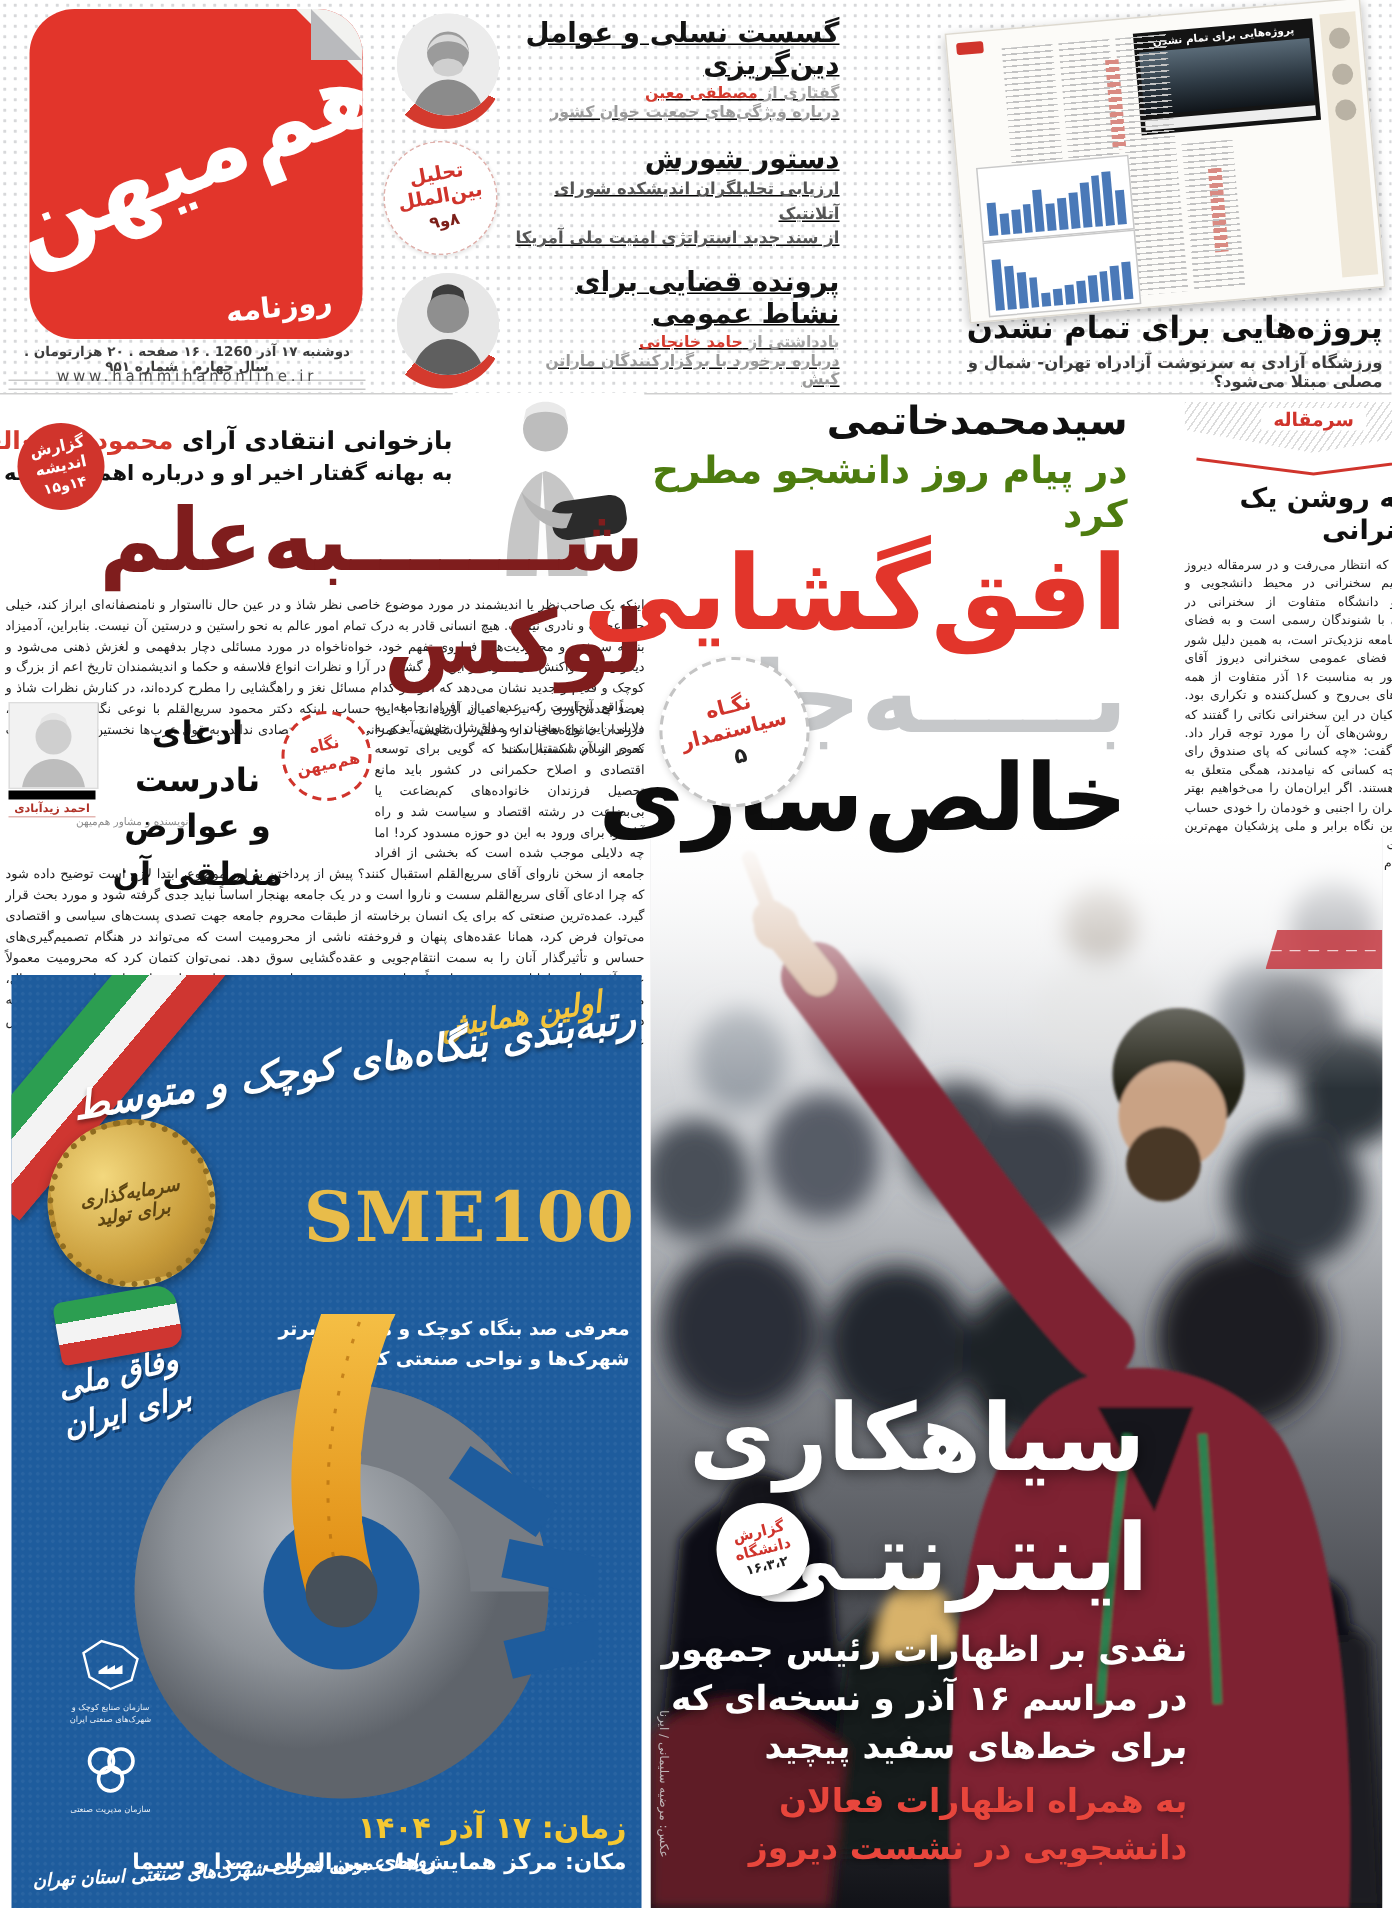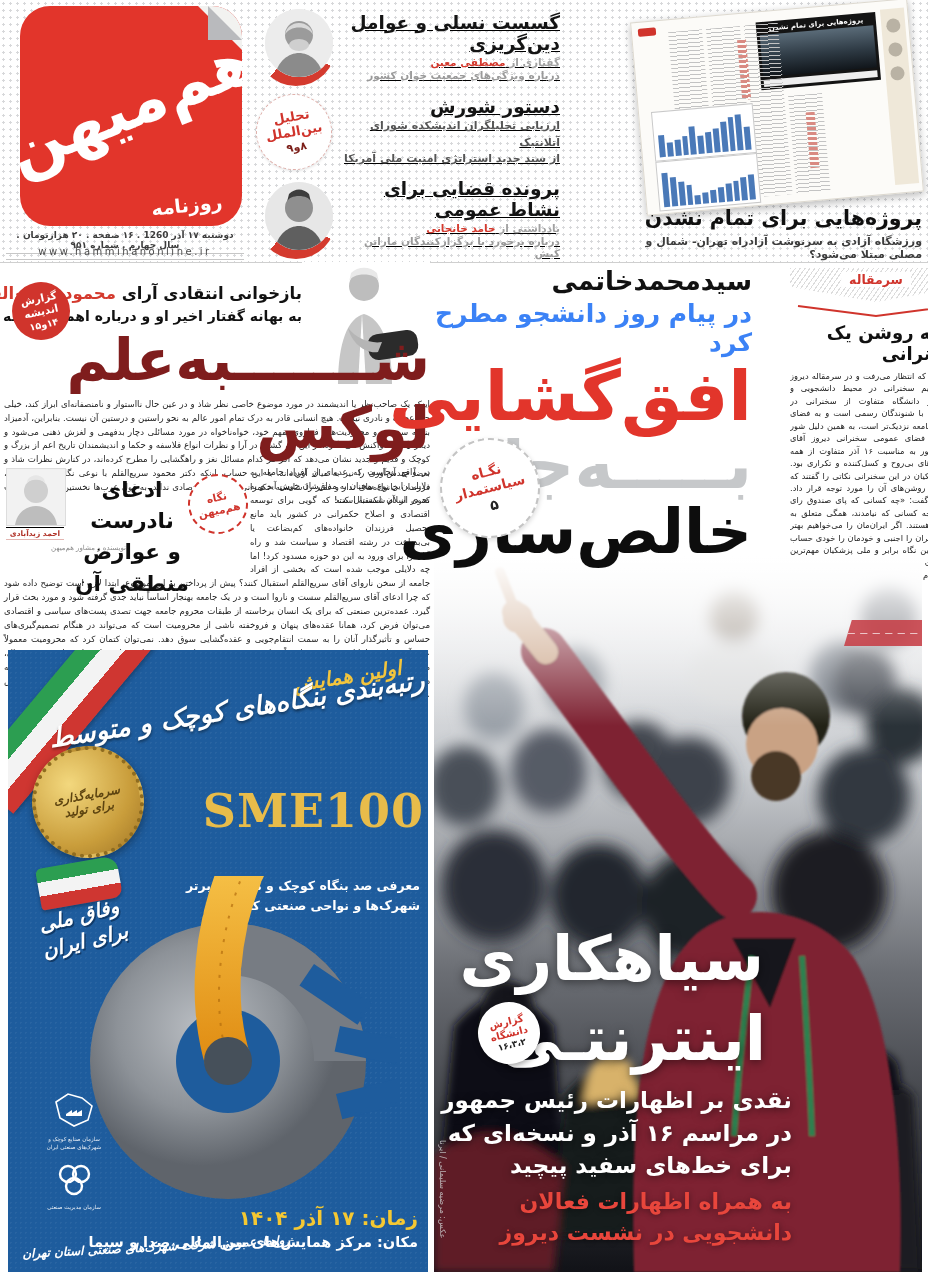"در پیام روز دانشجو مطرح" .k2 { color: #3b82f6 -> #4d7c0f }
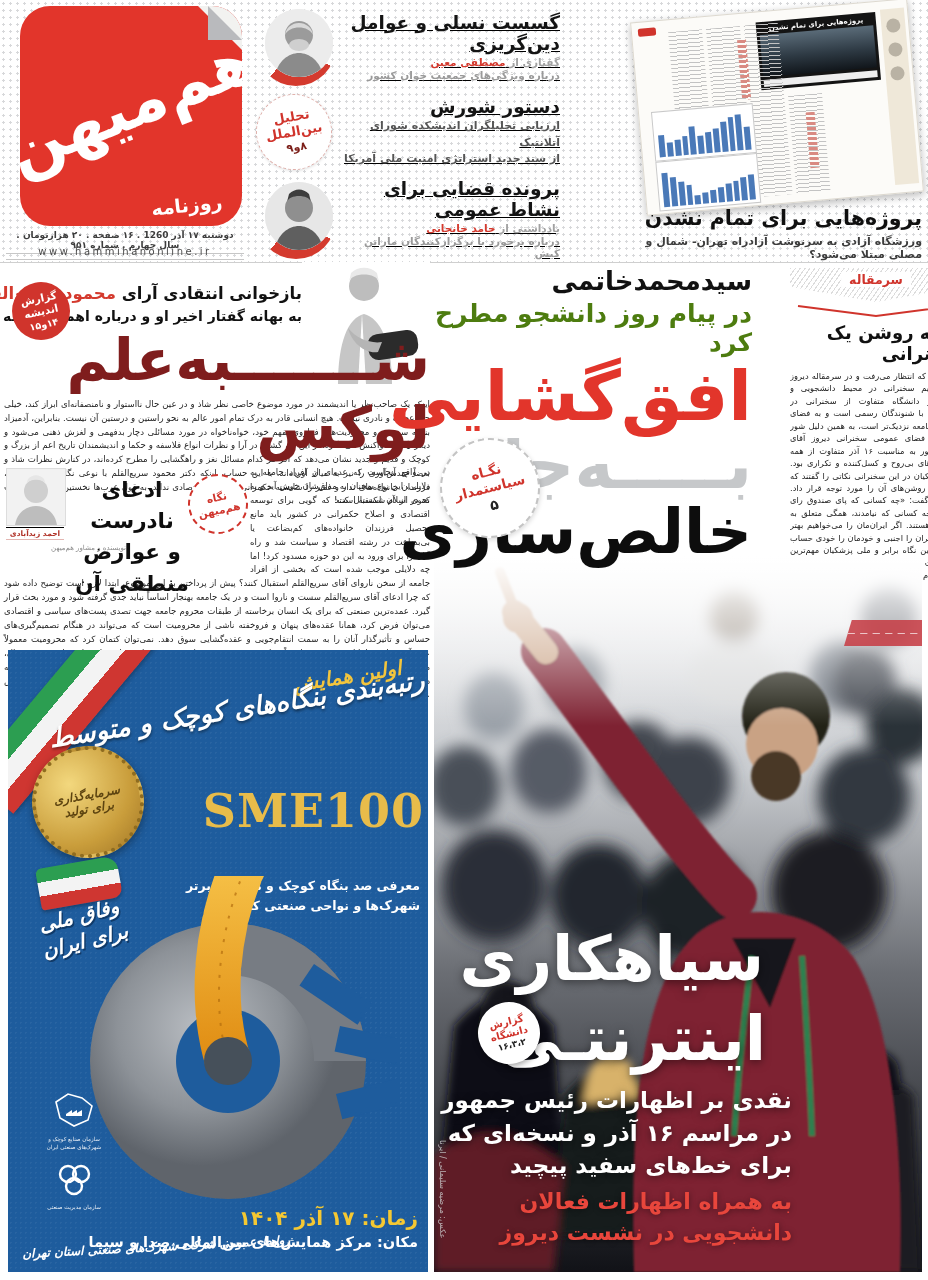"احمد زیدآبادی" .z-name { border-top: 1px solid #000000 -> 6px solid #000000 }
